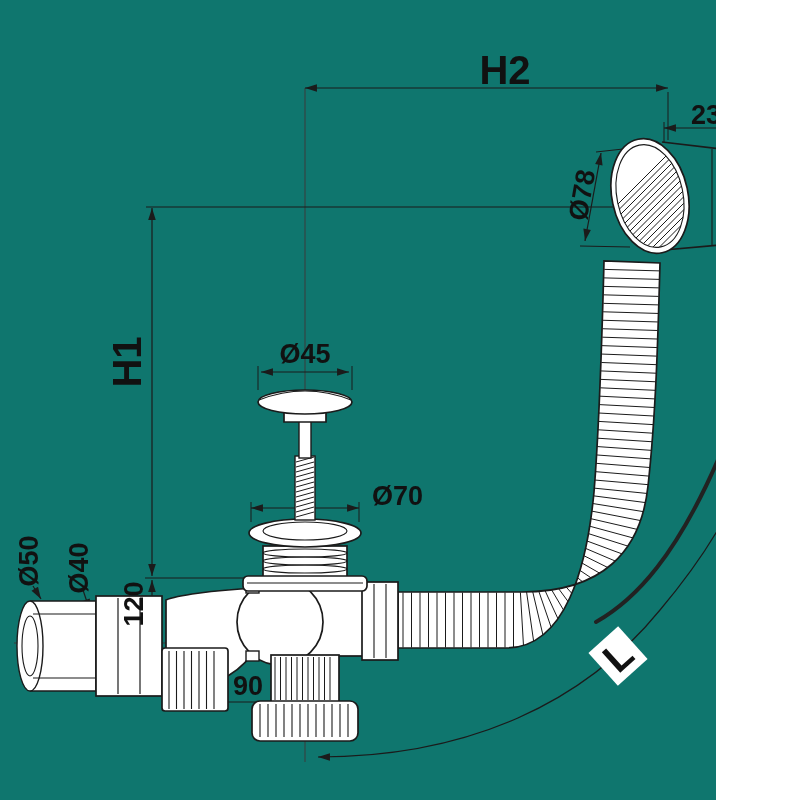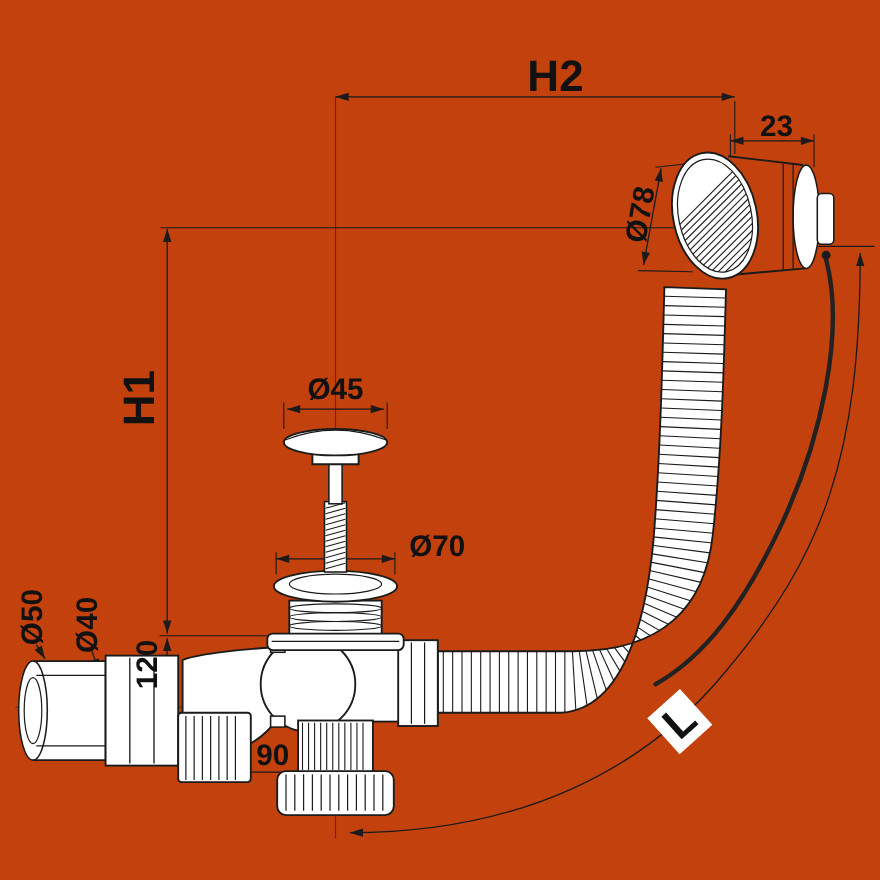"H2" .stage { background: #c2410c -> #0f766e; width: 800px -> 716px }
